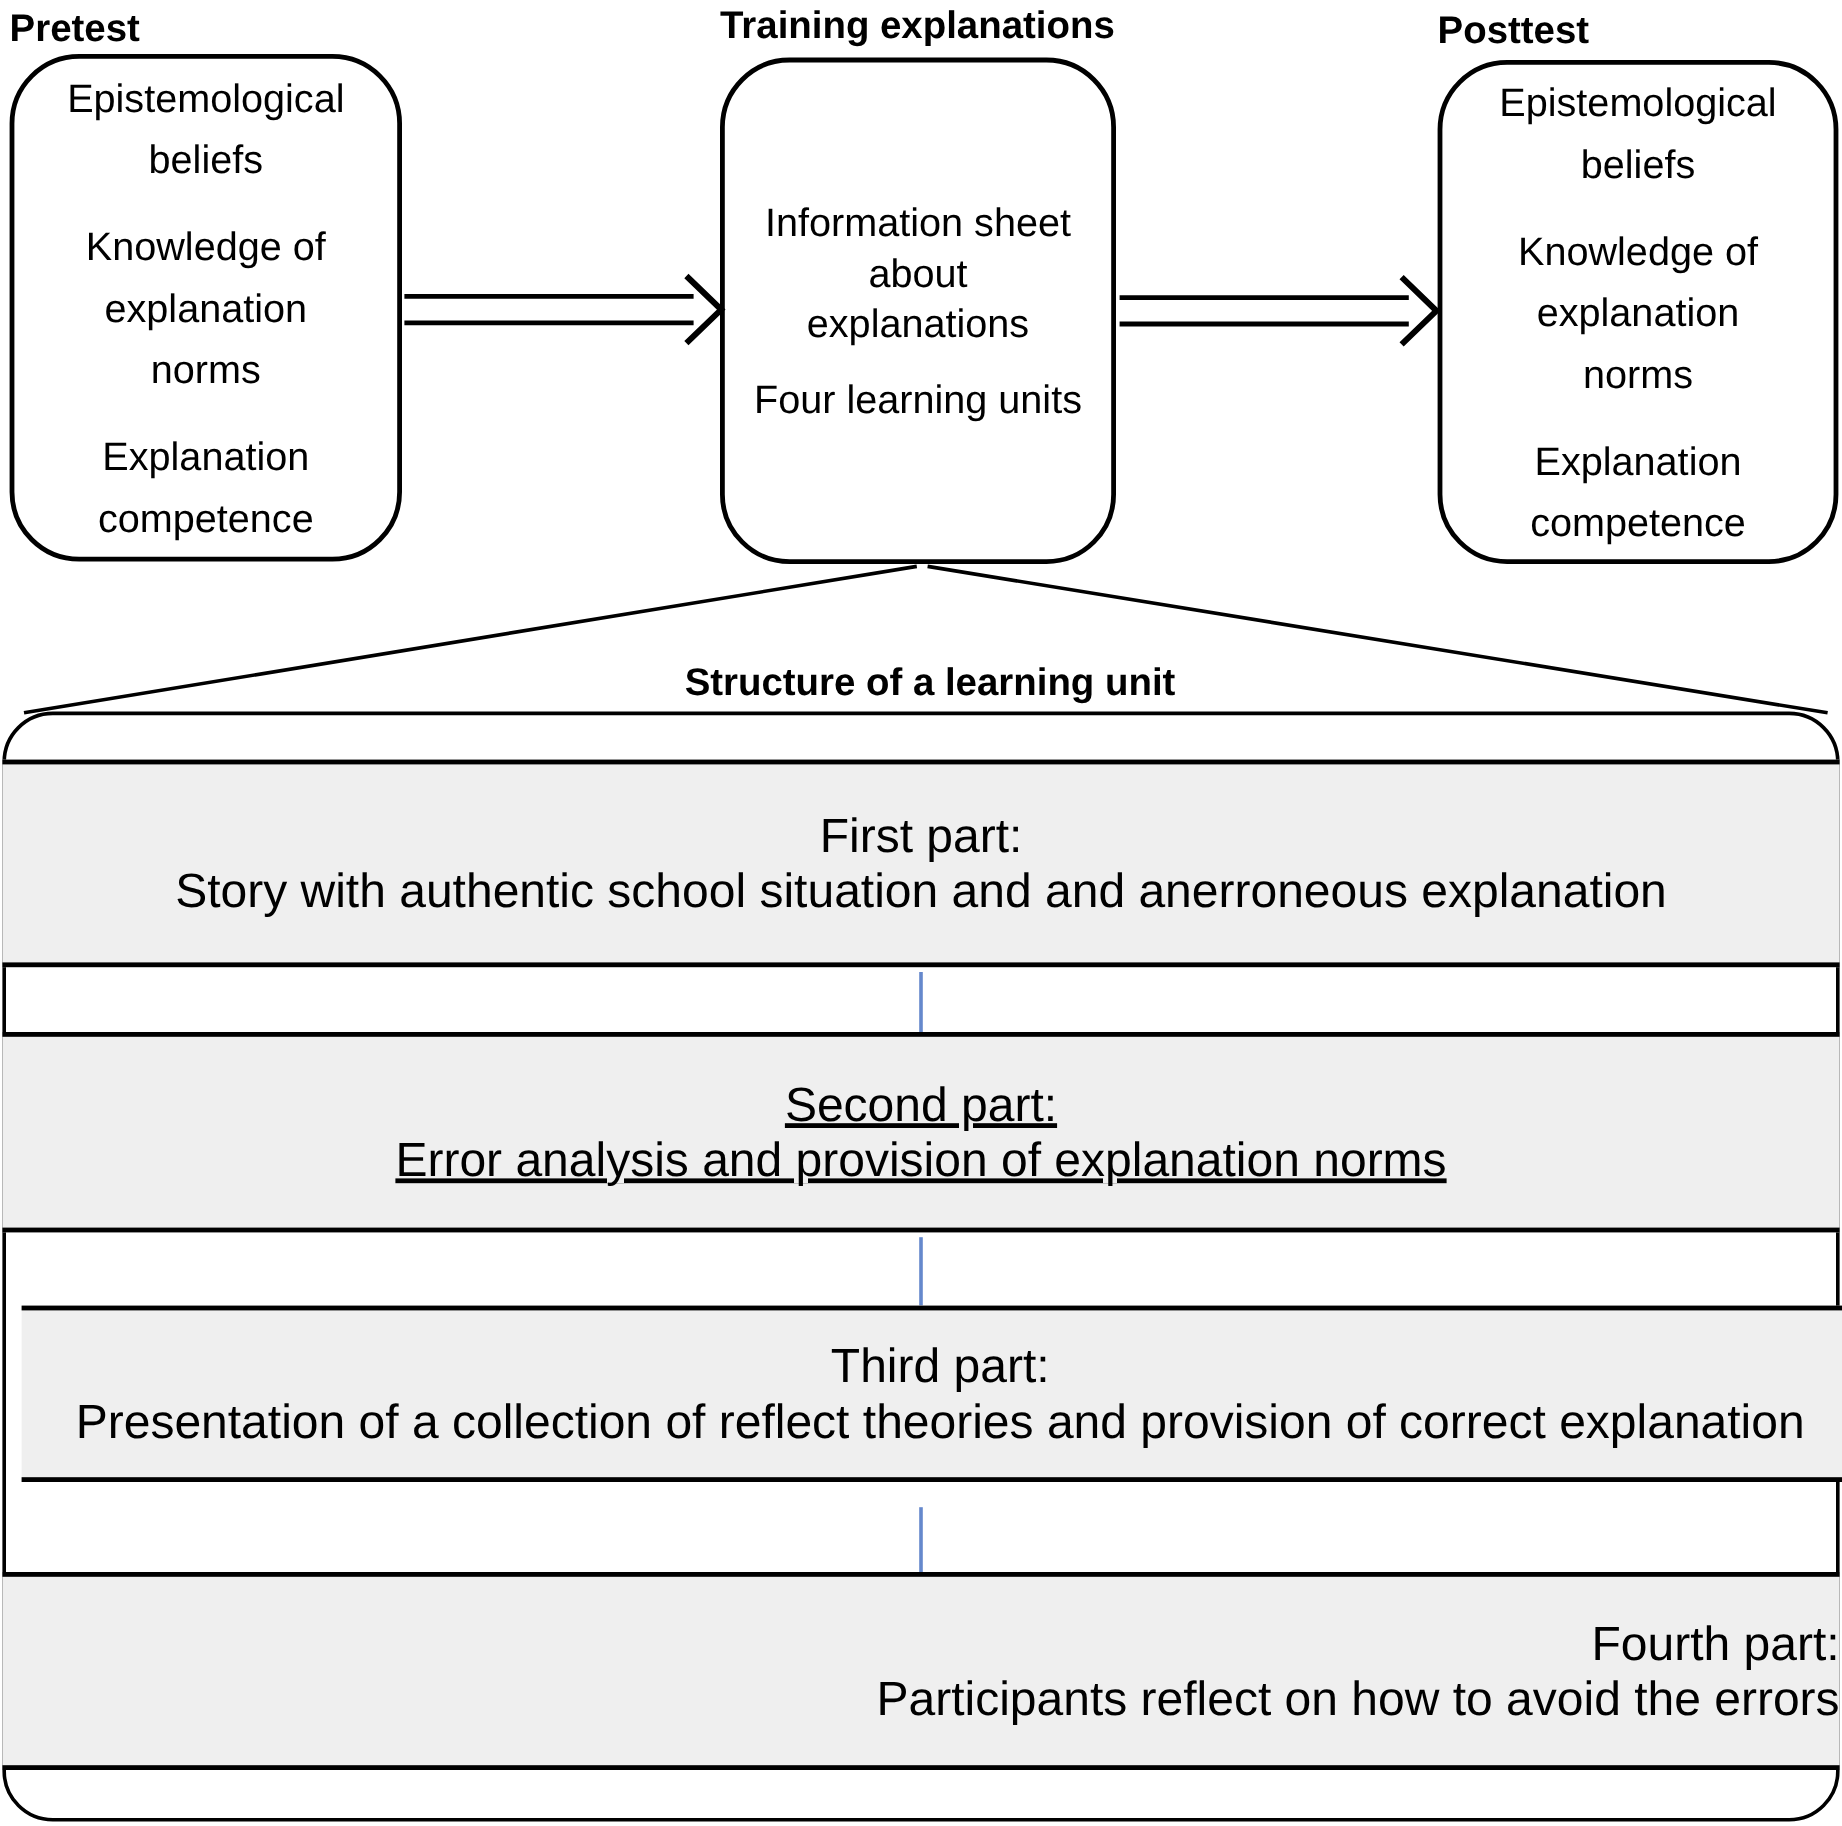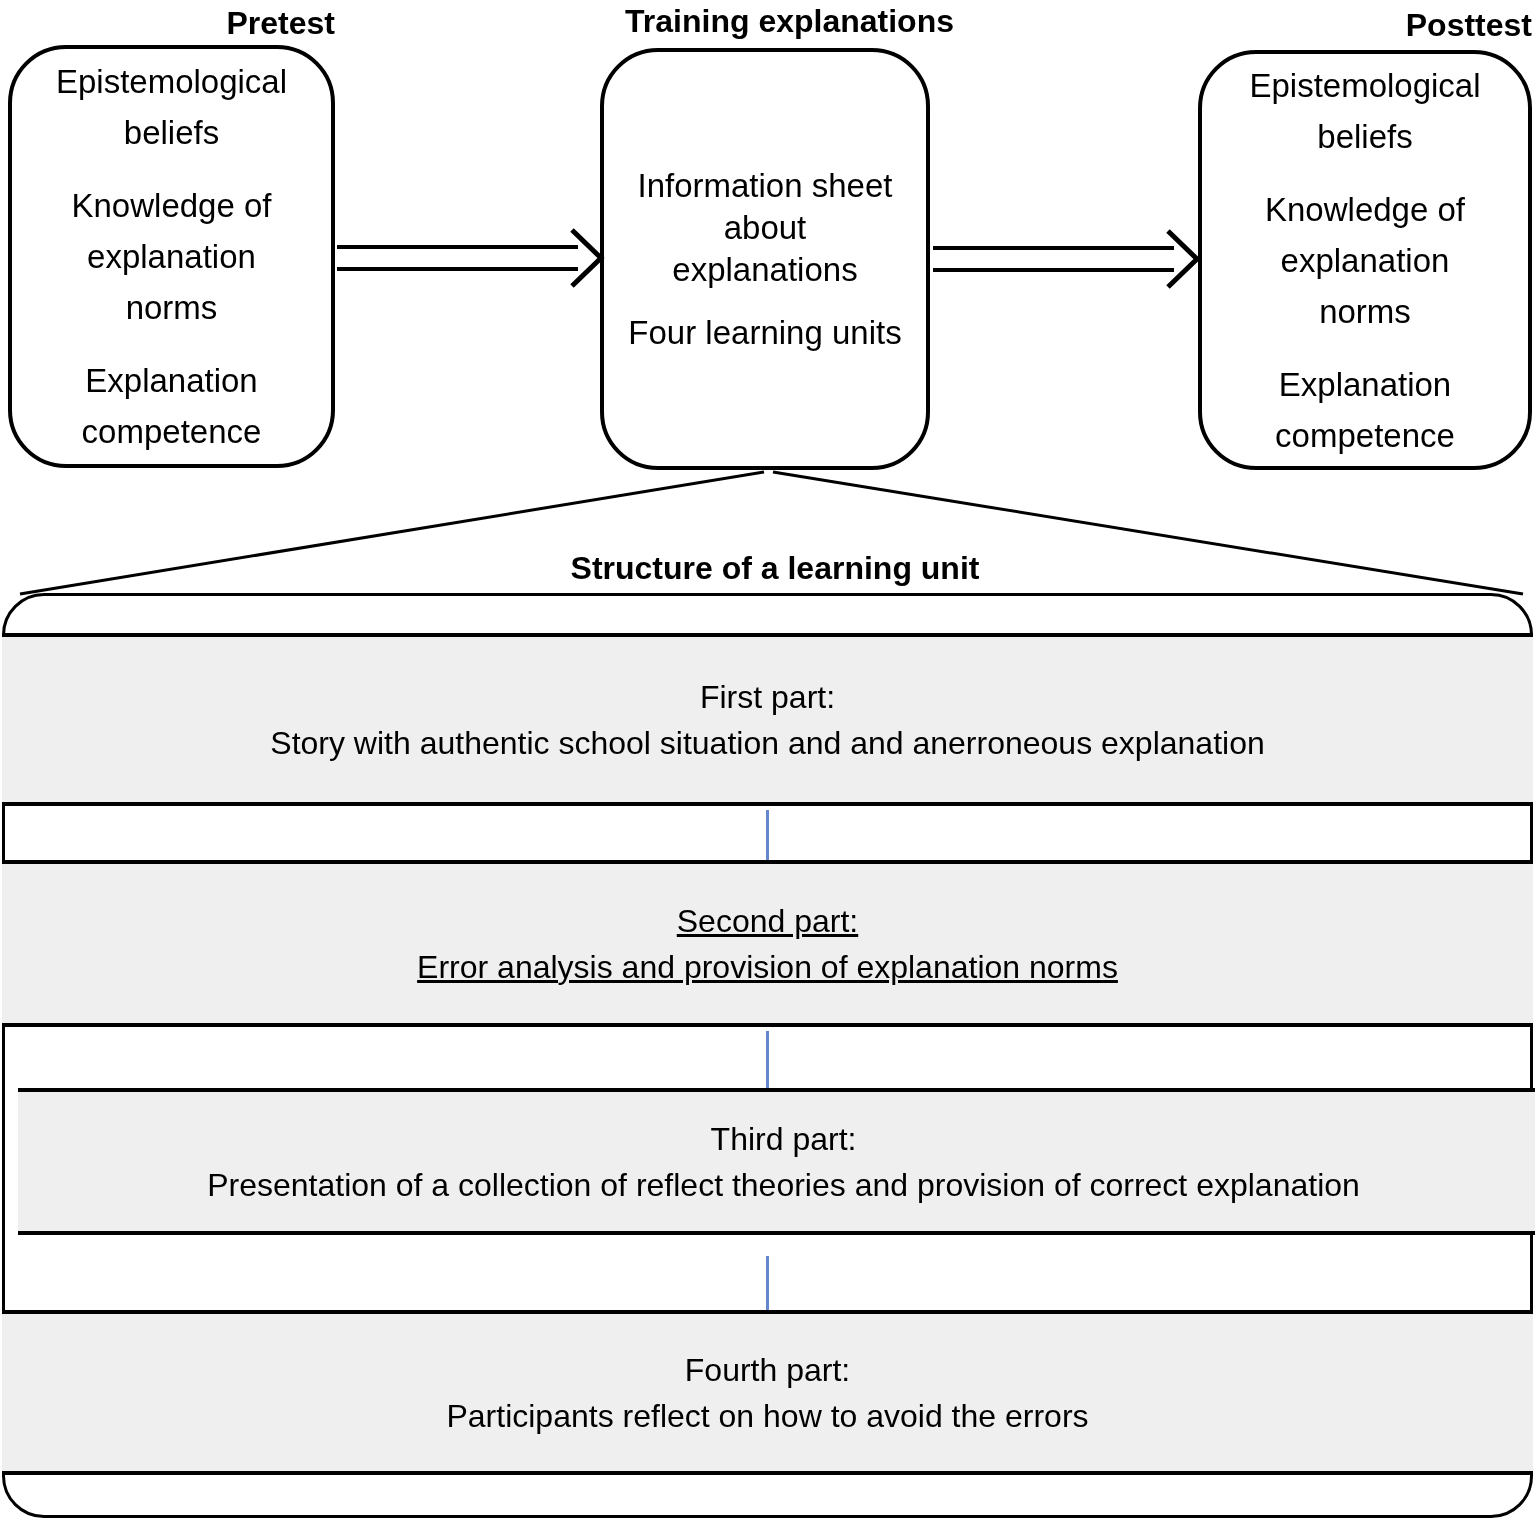"Pretest" .box-title { text-align: right -> left }
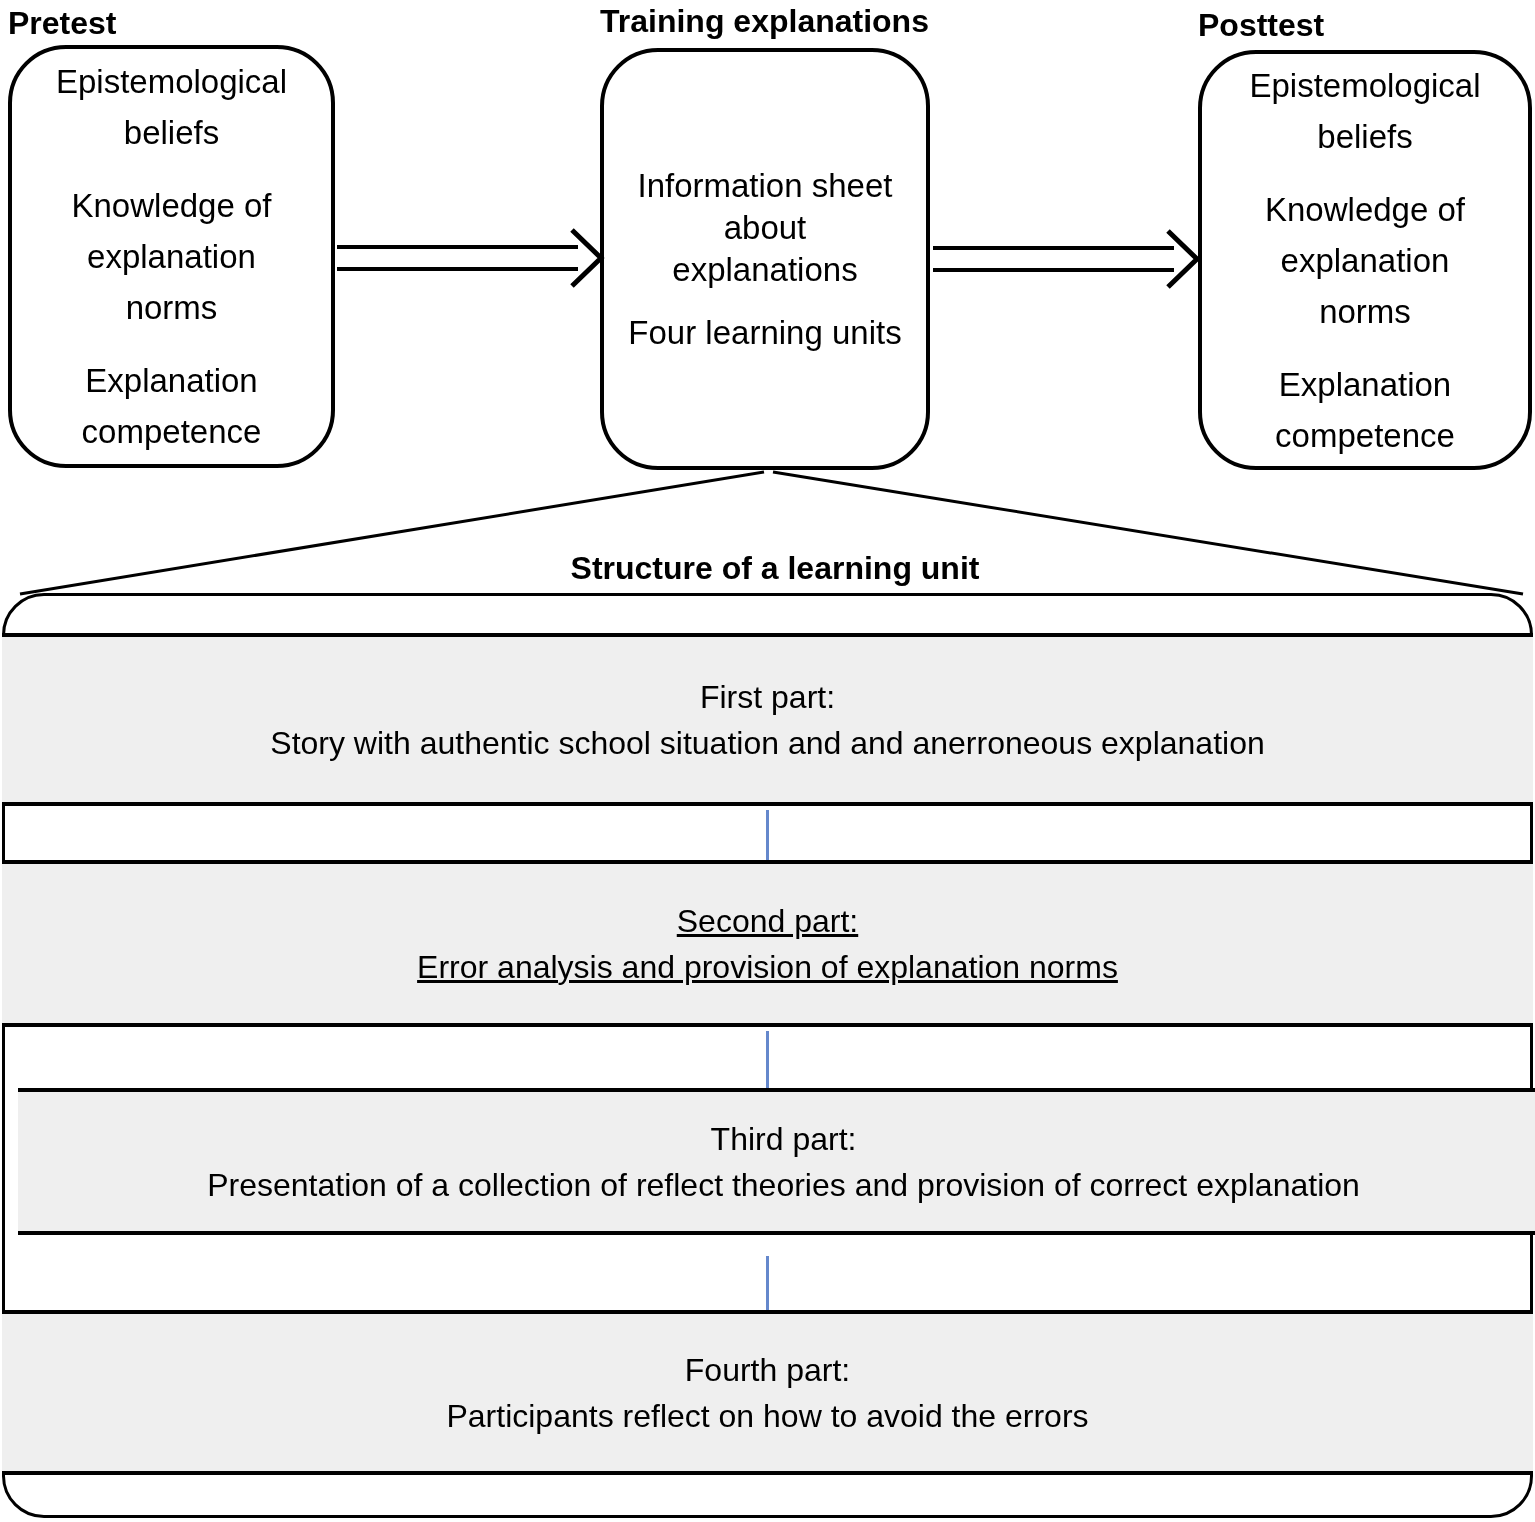"First part:" .band-heading, .band-desc { font-size: 32px -> 40px }
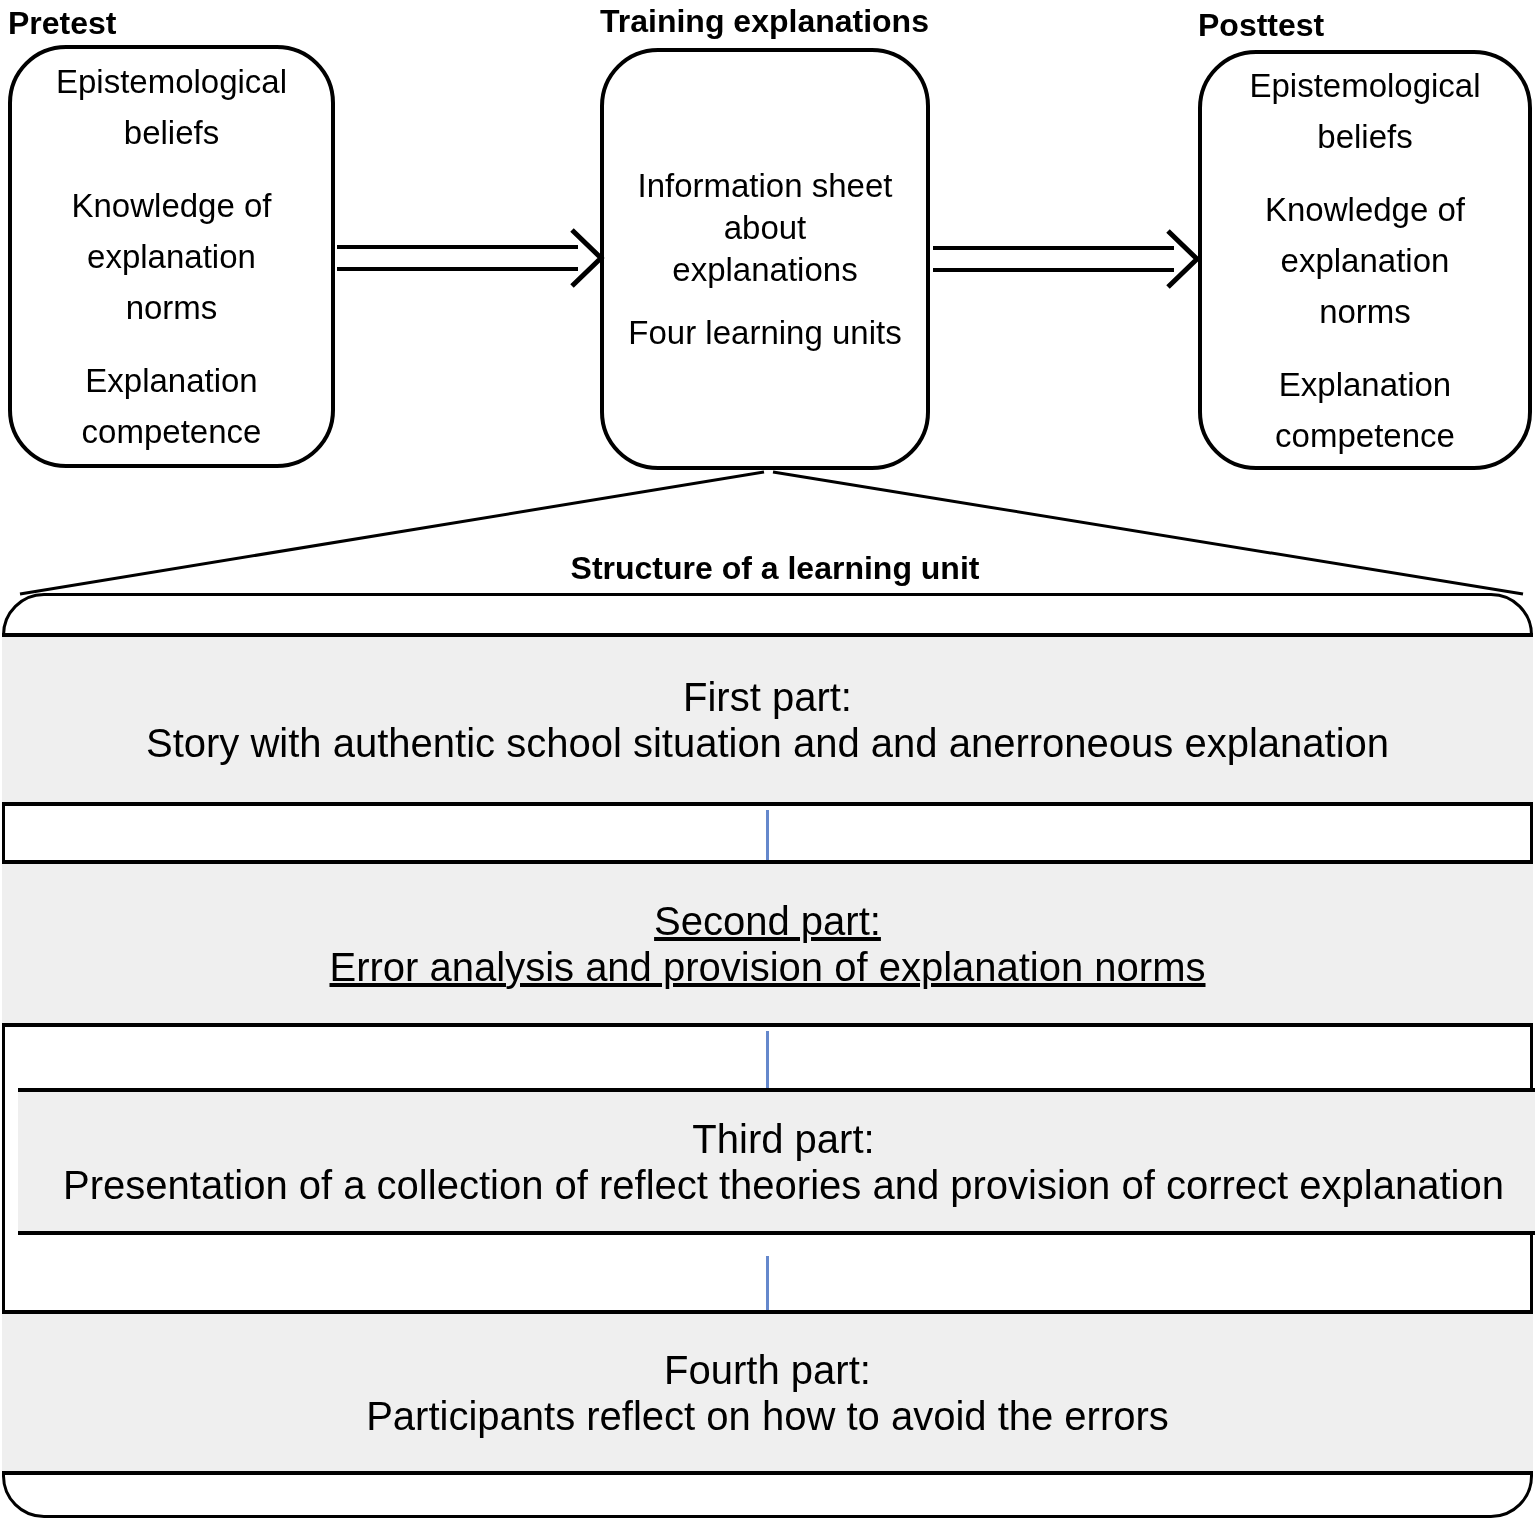"Fourth part:" .band-4 { align-items: none -> flex-end }
